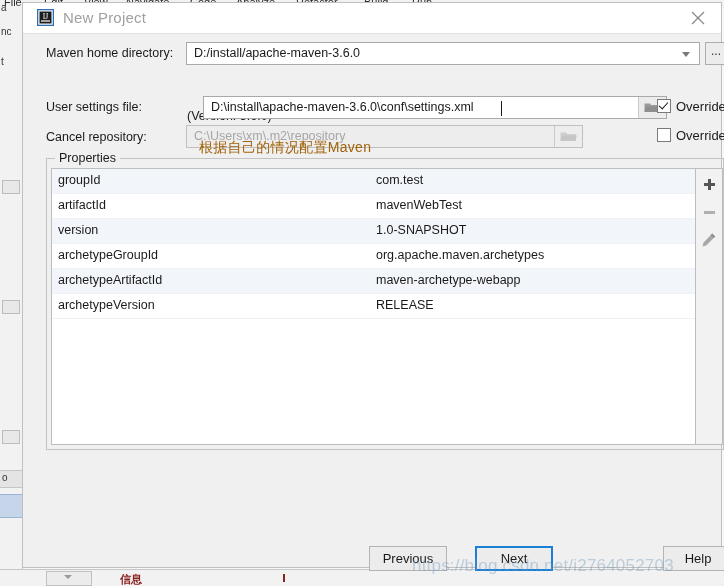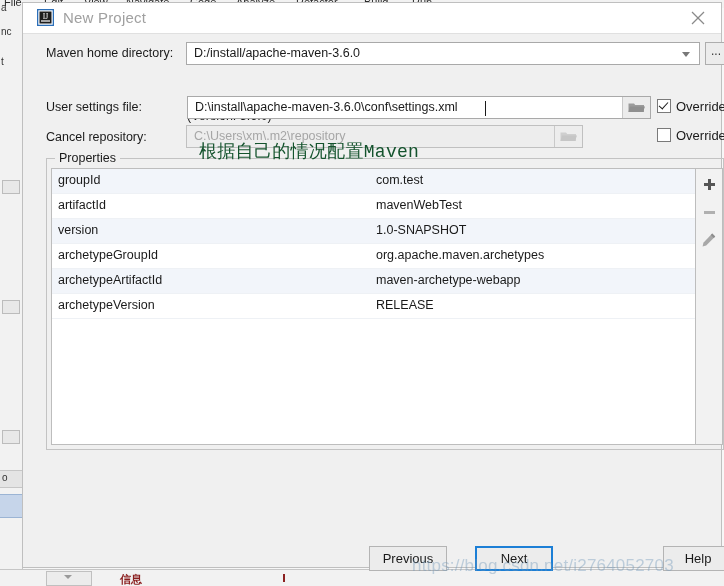"D:\install\apache-maven-3.6.0\conf\setti" div.textfield { left: 164px -> 180px }
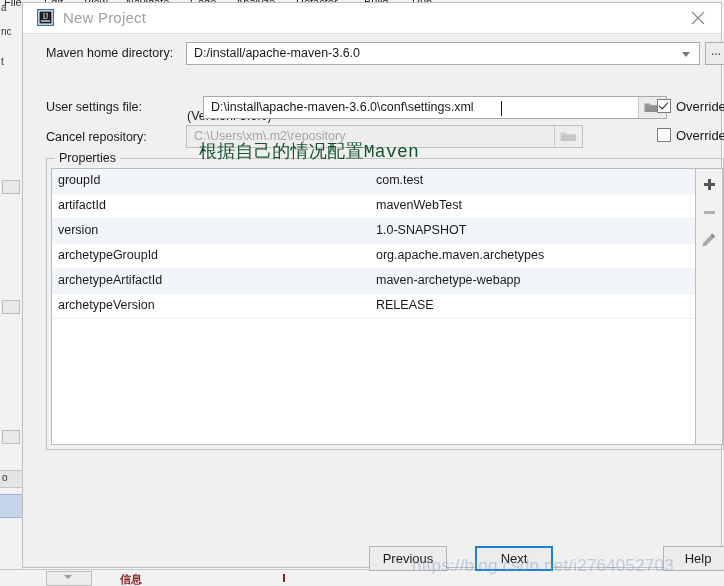"根据自己的情况配置Maven" .annotation { color: #14532d -> #a16207; font-family: Liberation Mono, monospace -> Liberation Sans, sans-serif; font-size: 18px -> 14px }
